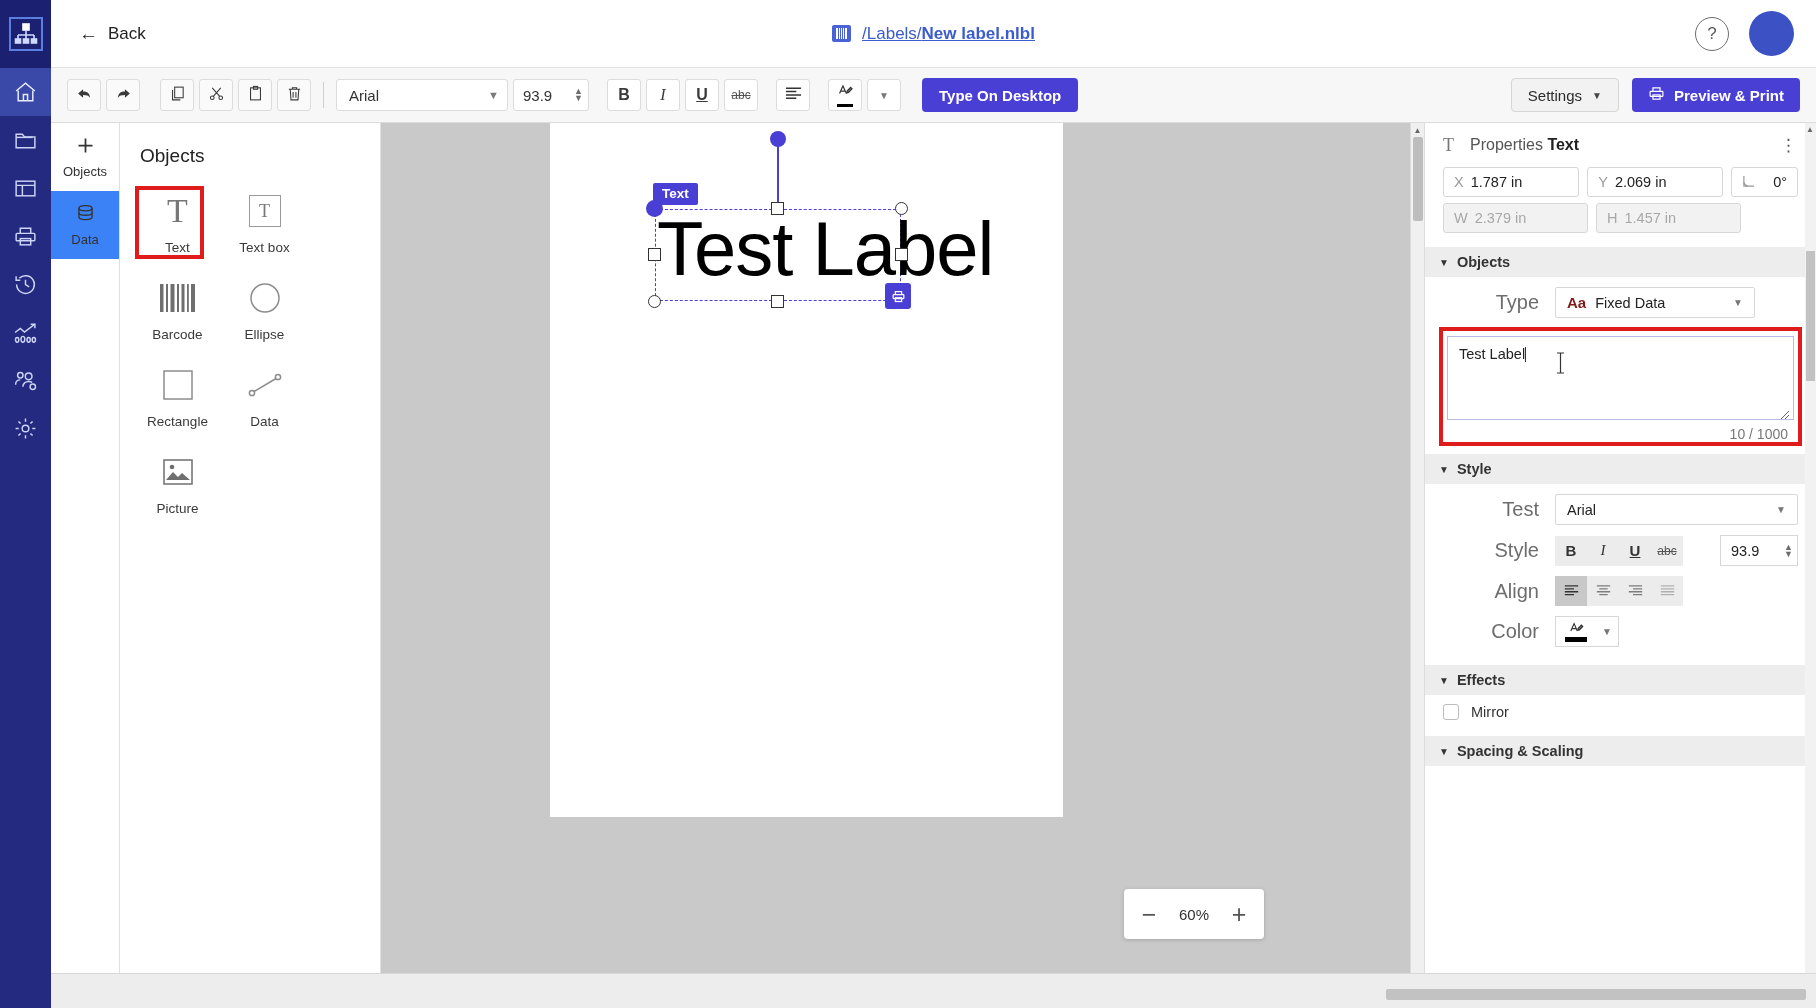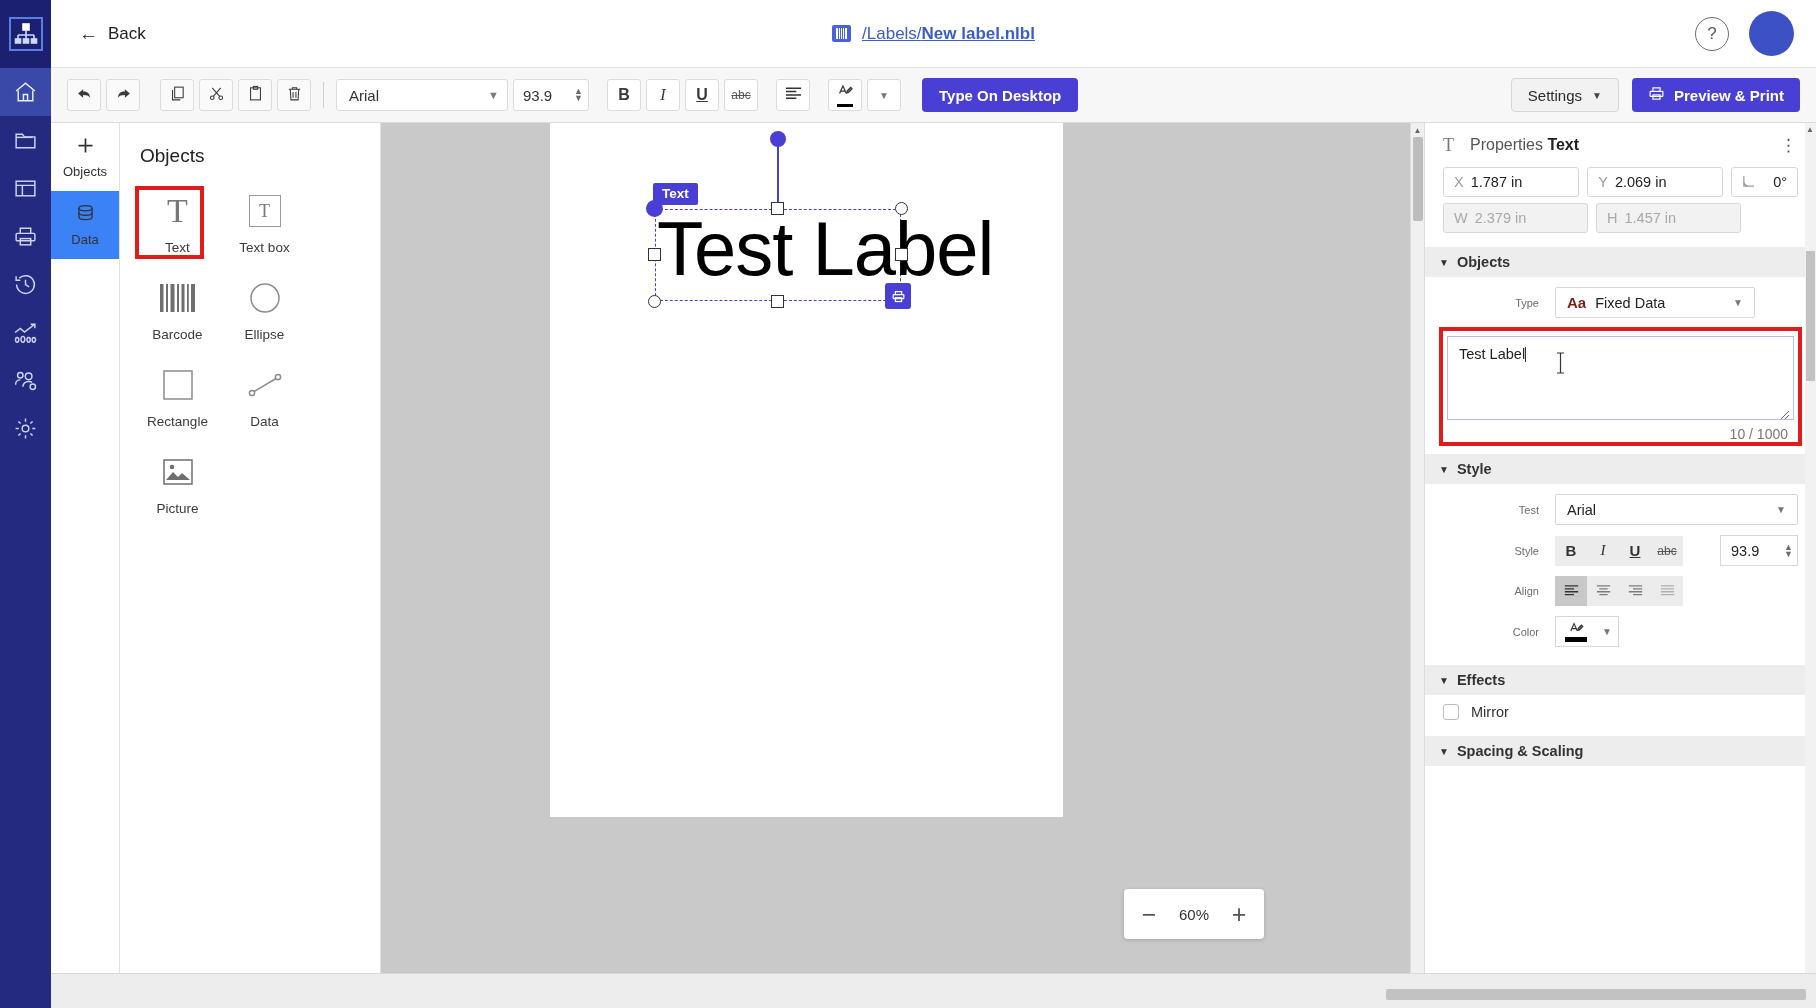"Type" .row .lab { font-size: 11px -> 20px }
